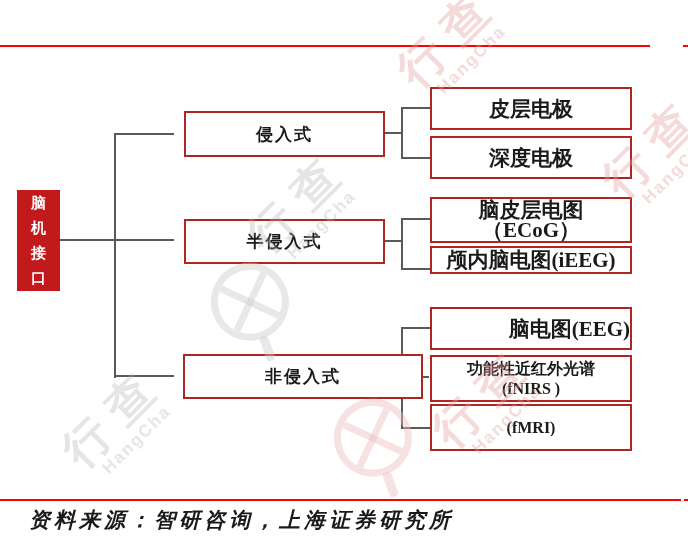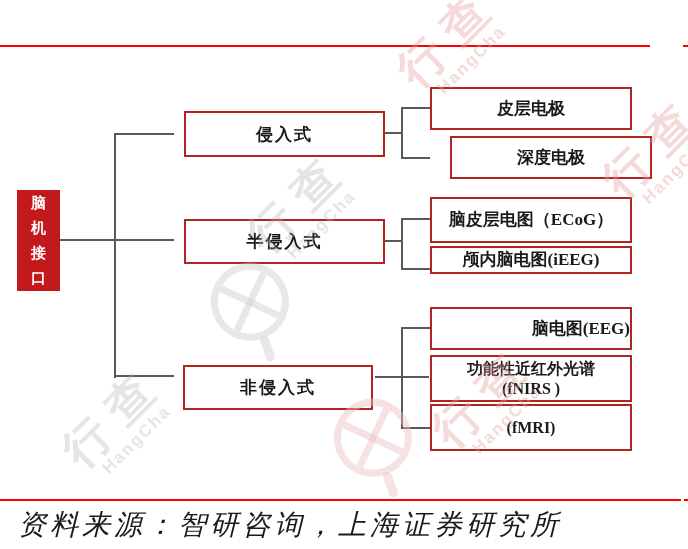"皮层电极" .leaf-box { font-size: 17px -> 21px }
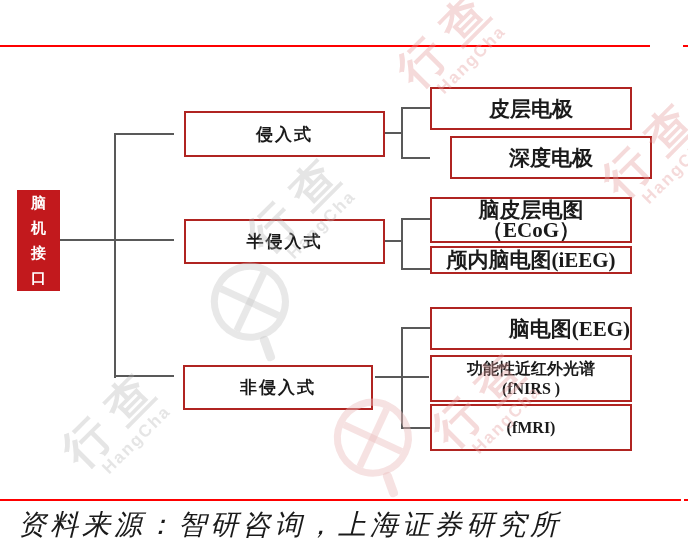"深度电极" .g1b2 { margin-left: 20px -> none }
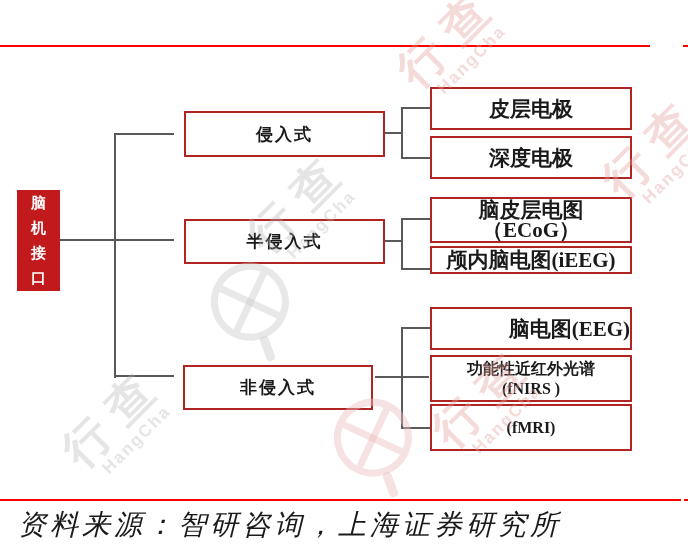"非侵入式" .mid-3 { top: 365px -> 354px; width: 190px -> 240px }
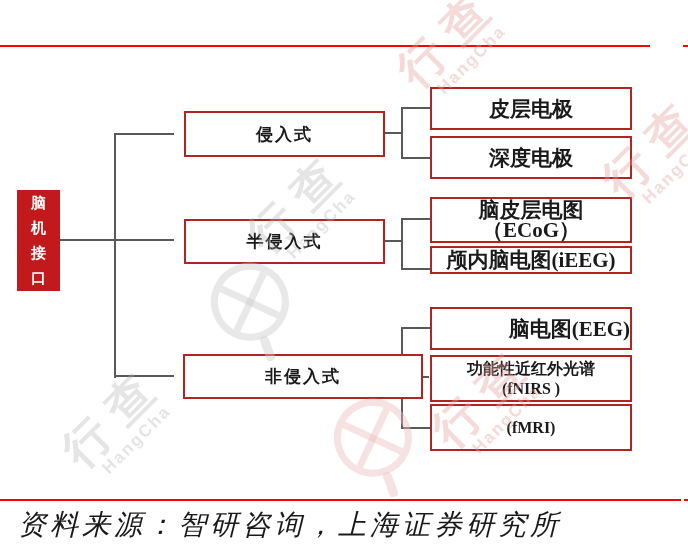"资料来源：智研咨询，上海证券研究所" .source { font-size: 28px -> 21px; font-weight: 400 -> 700; left: 18px -> 29px }
